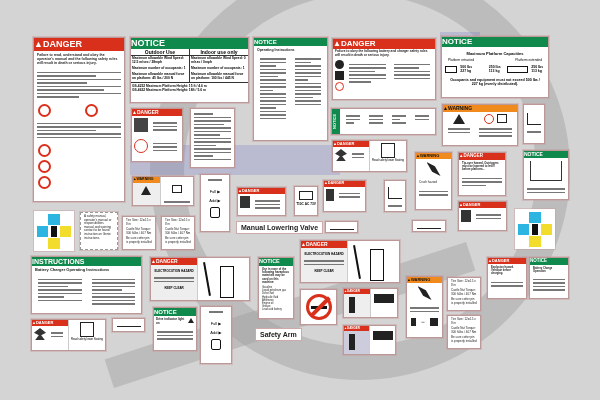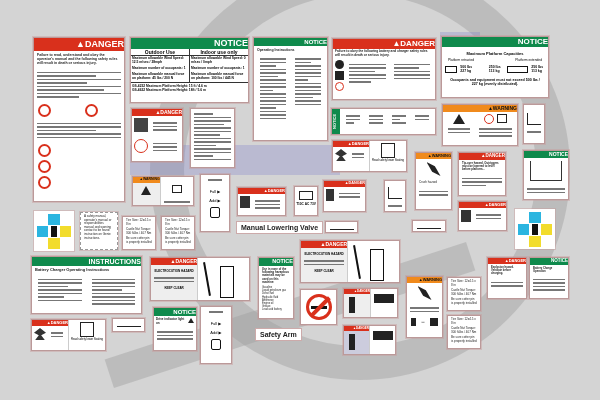"▲DANGER" .hdr { text-align: right -> left }
